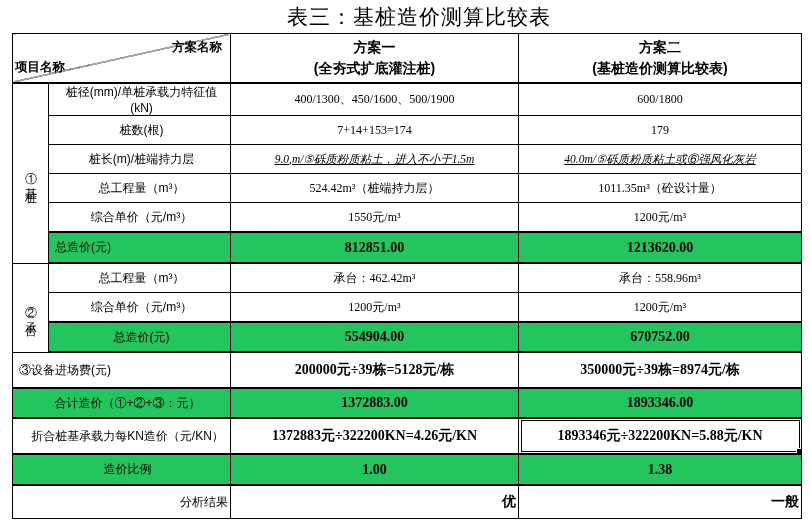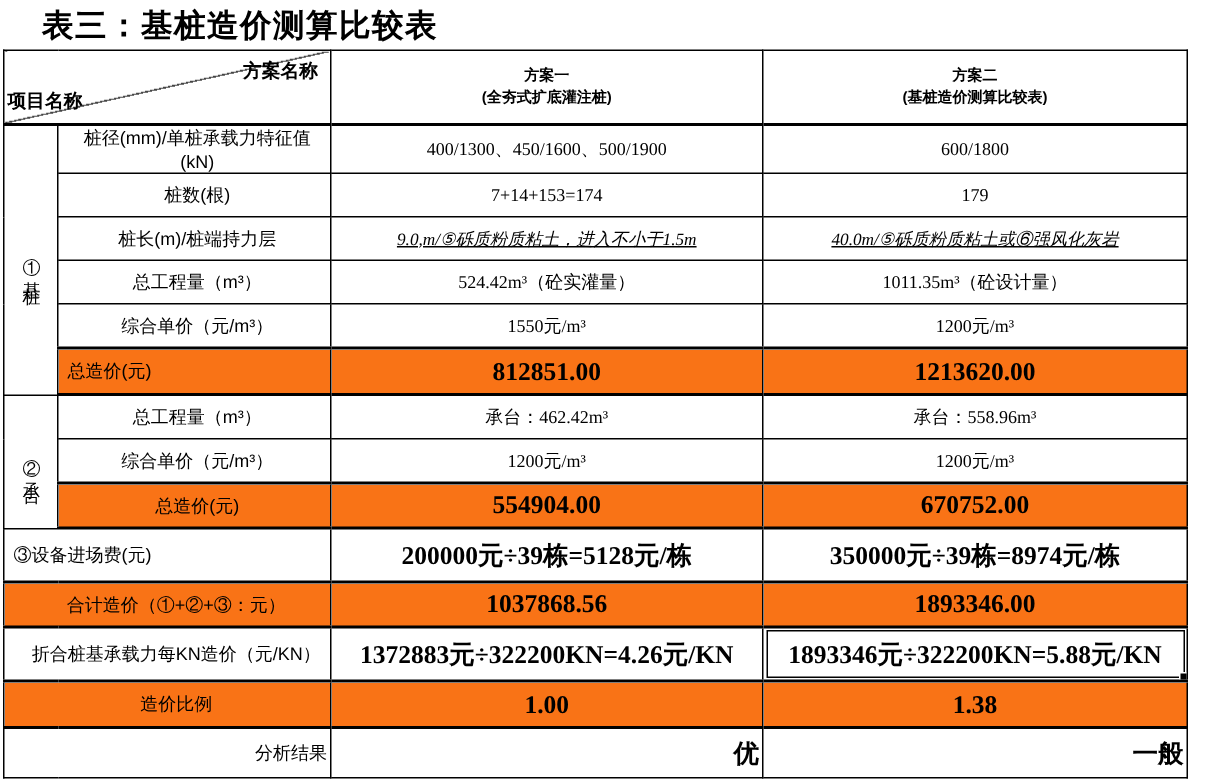"表三：基桩造价测算比较表" .title { font-weight: bold -> normal; text-align: none -> center }
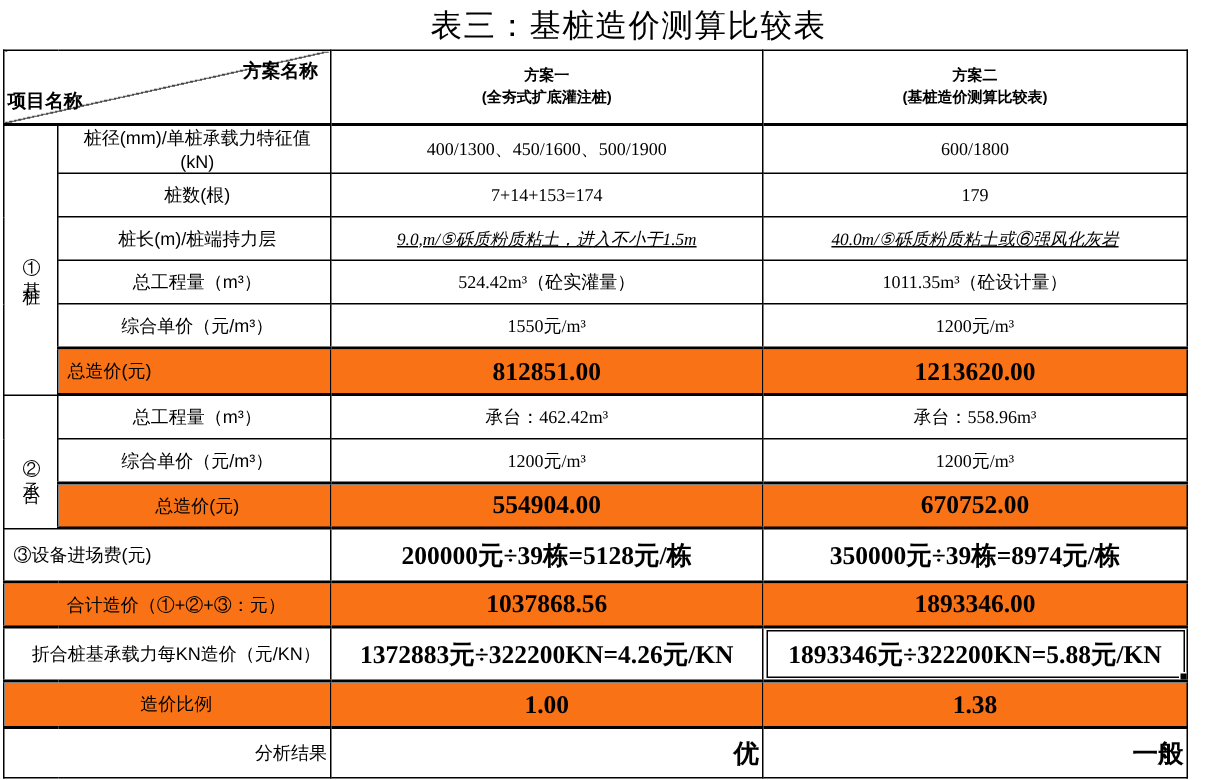"方案名称" table { margin-left: 2px -> 12px }
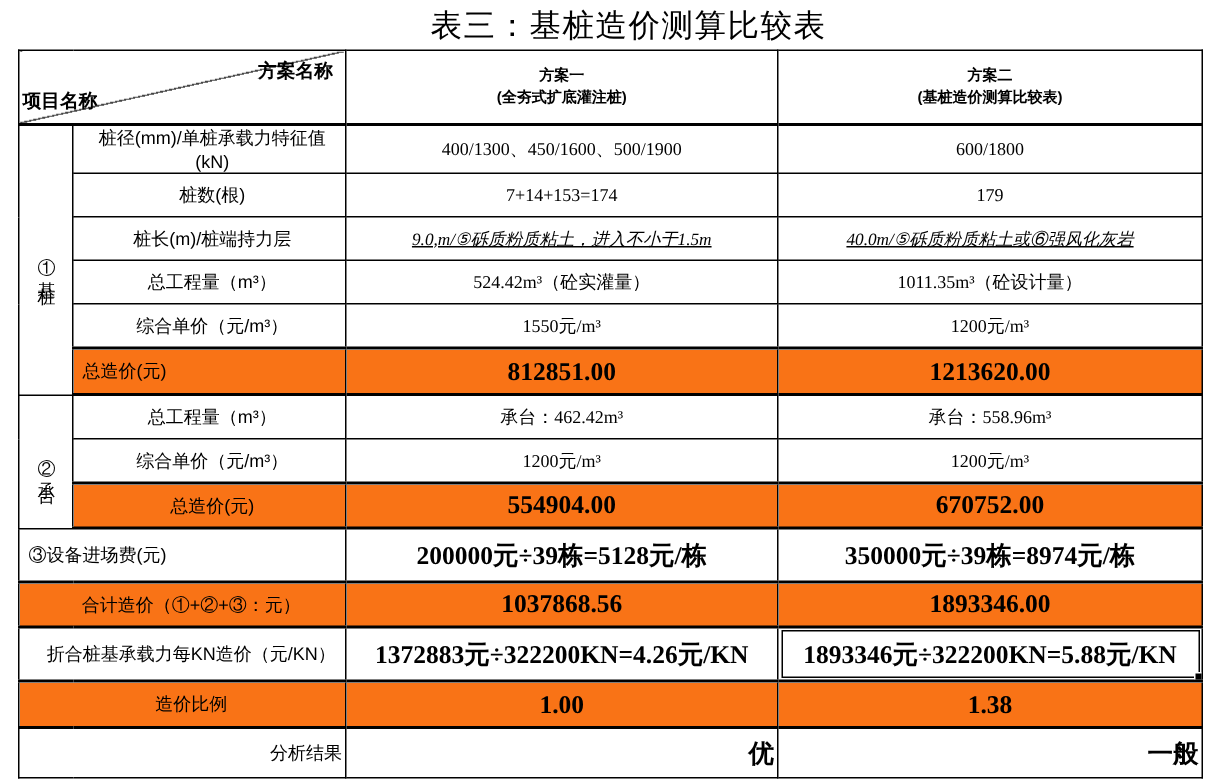"方案一" .schemehdr { font-size: 10px -> 14px }
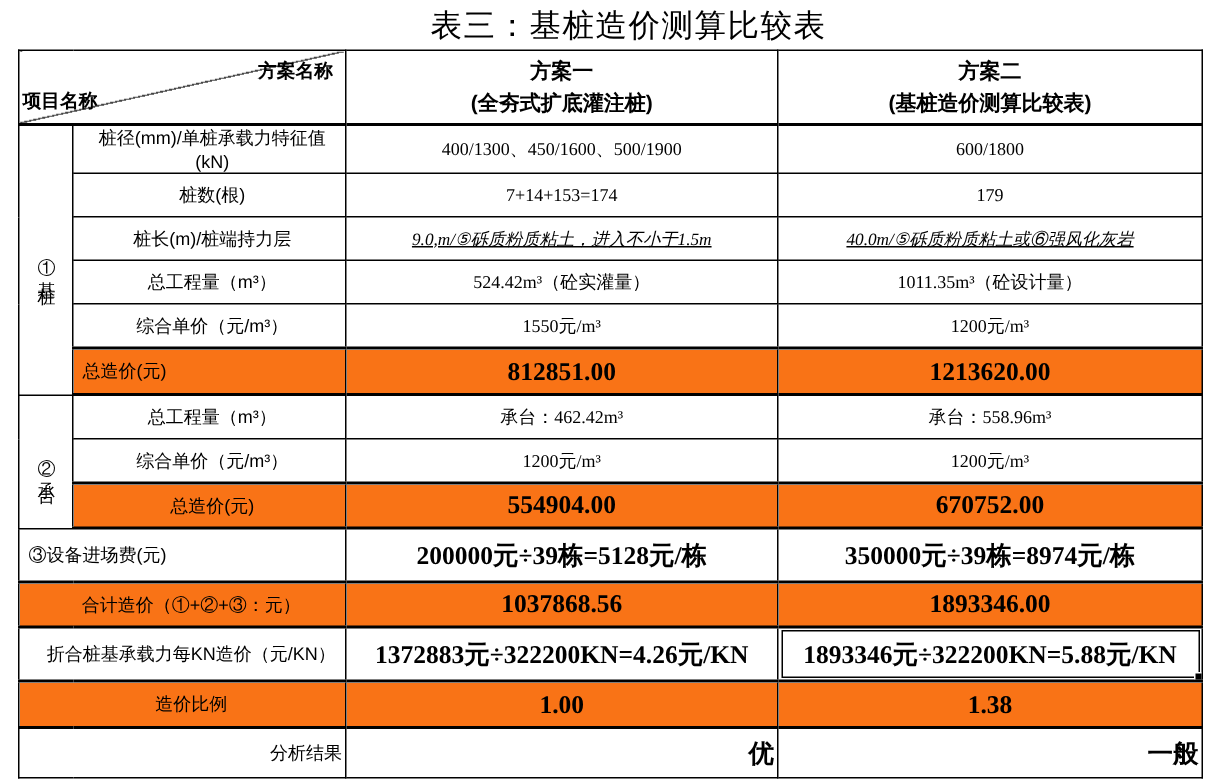"524.42m³（砼实灌量）" td.val { text: 砼实灌量 -> 桩端持力层 }
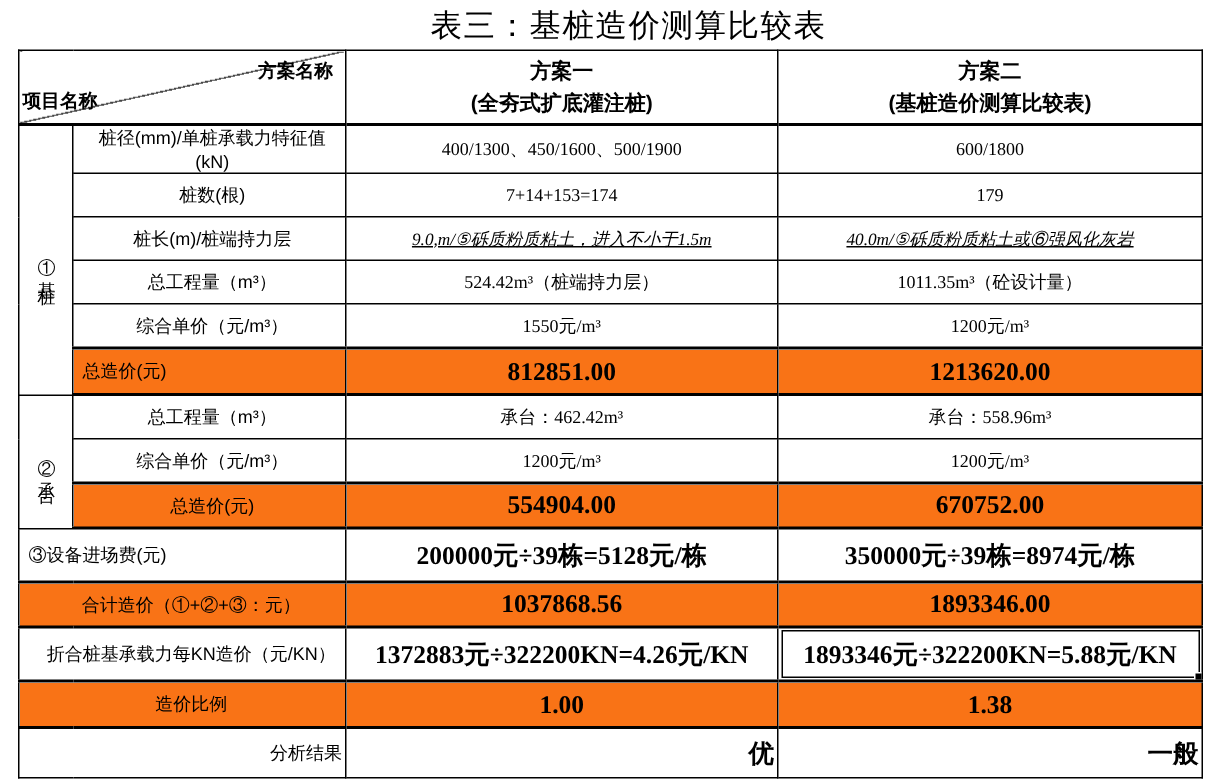"总造价(元)" .g { background: #f97316 -> #22c55e }
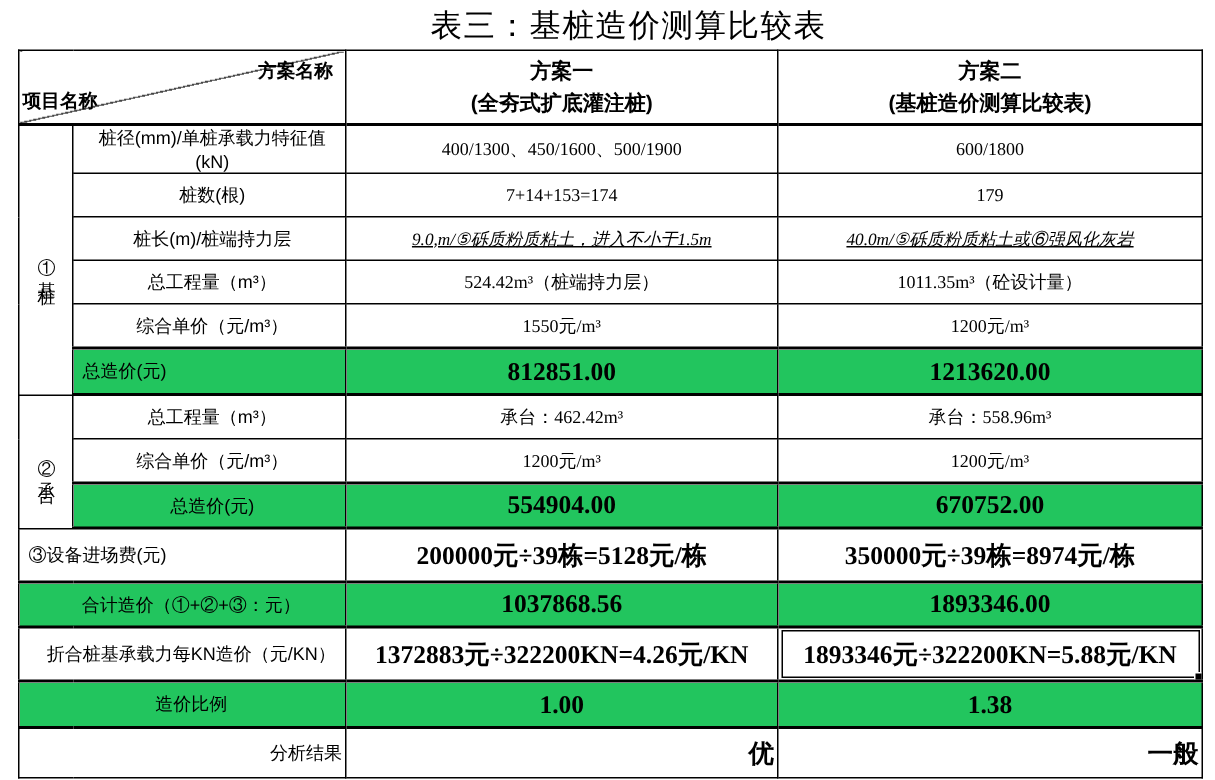"812851.00" .b { font-size: 17px -> 14px }
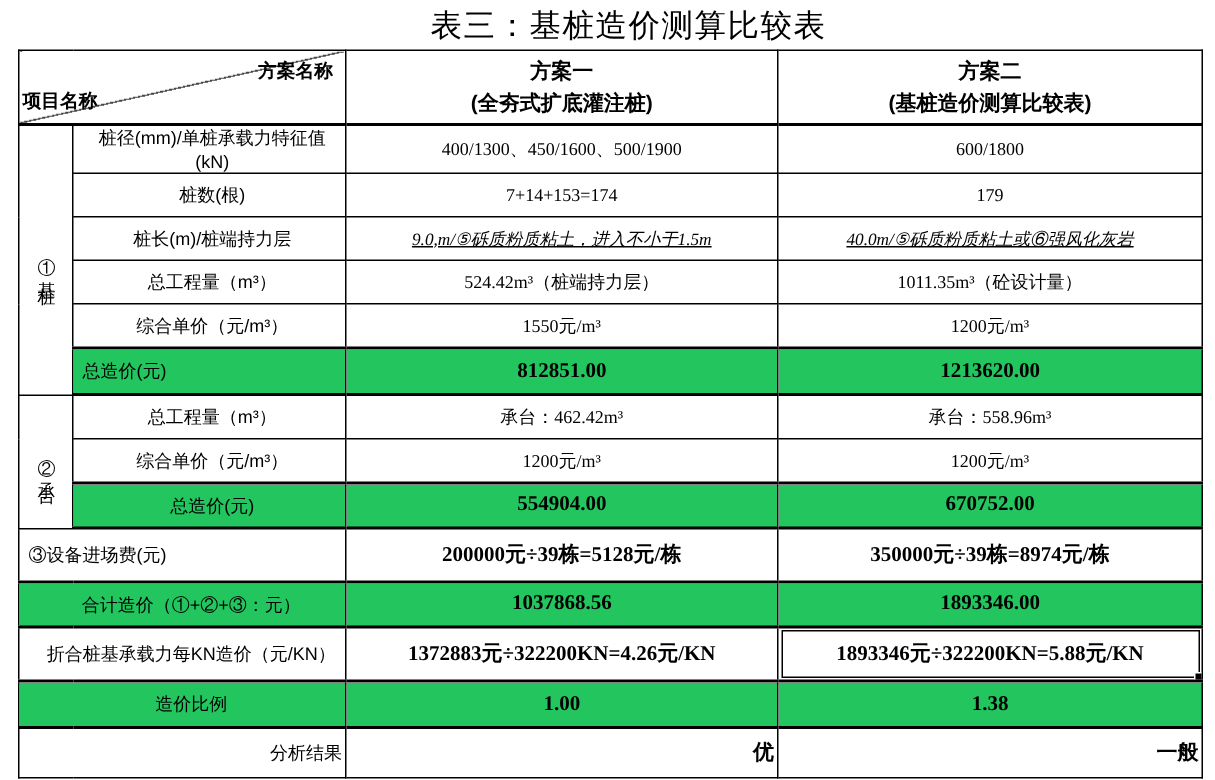"1037868.56" td.val { text: 1037868.56 -> 1372883.00 }
